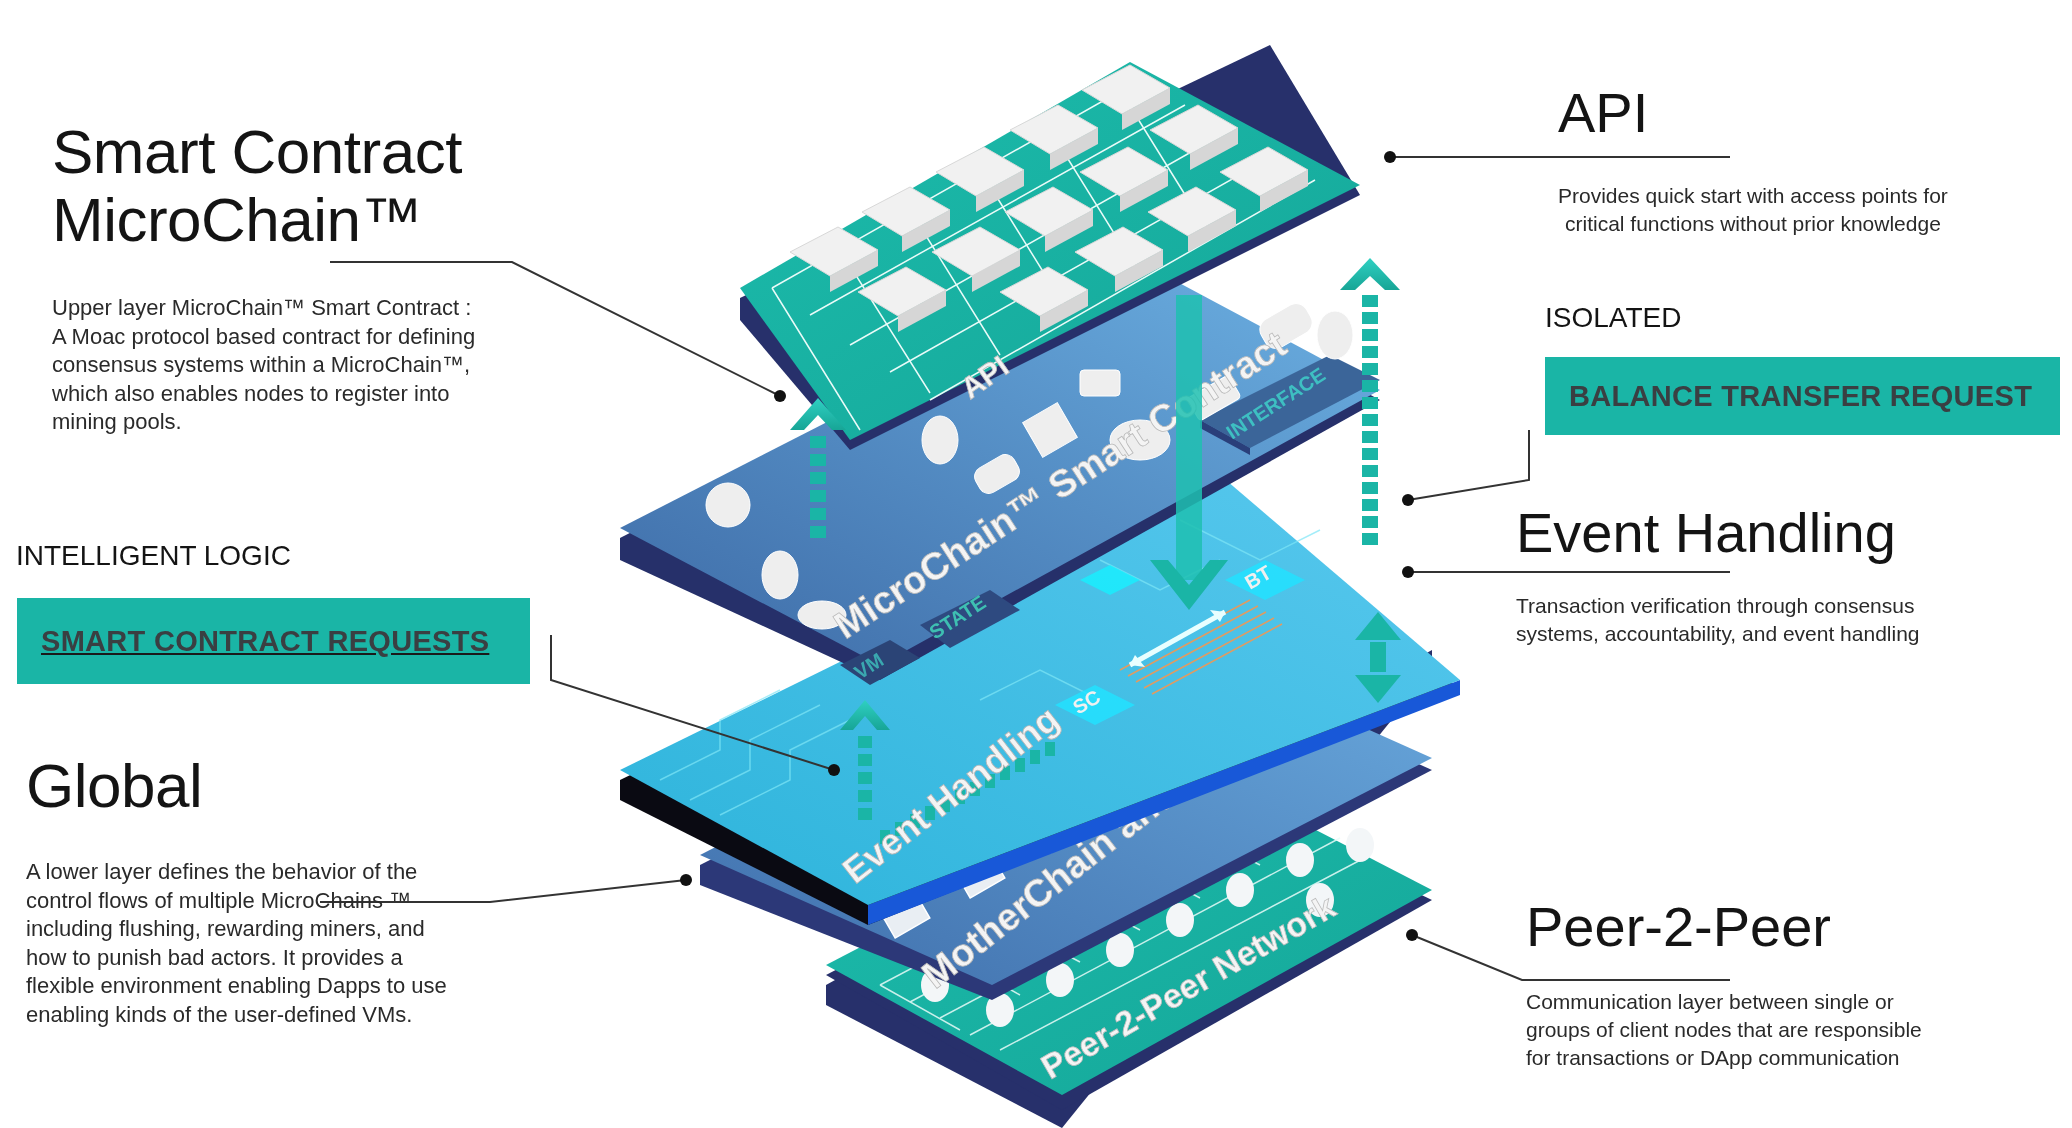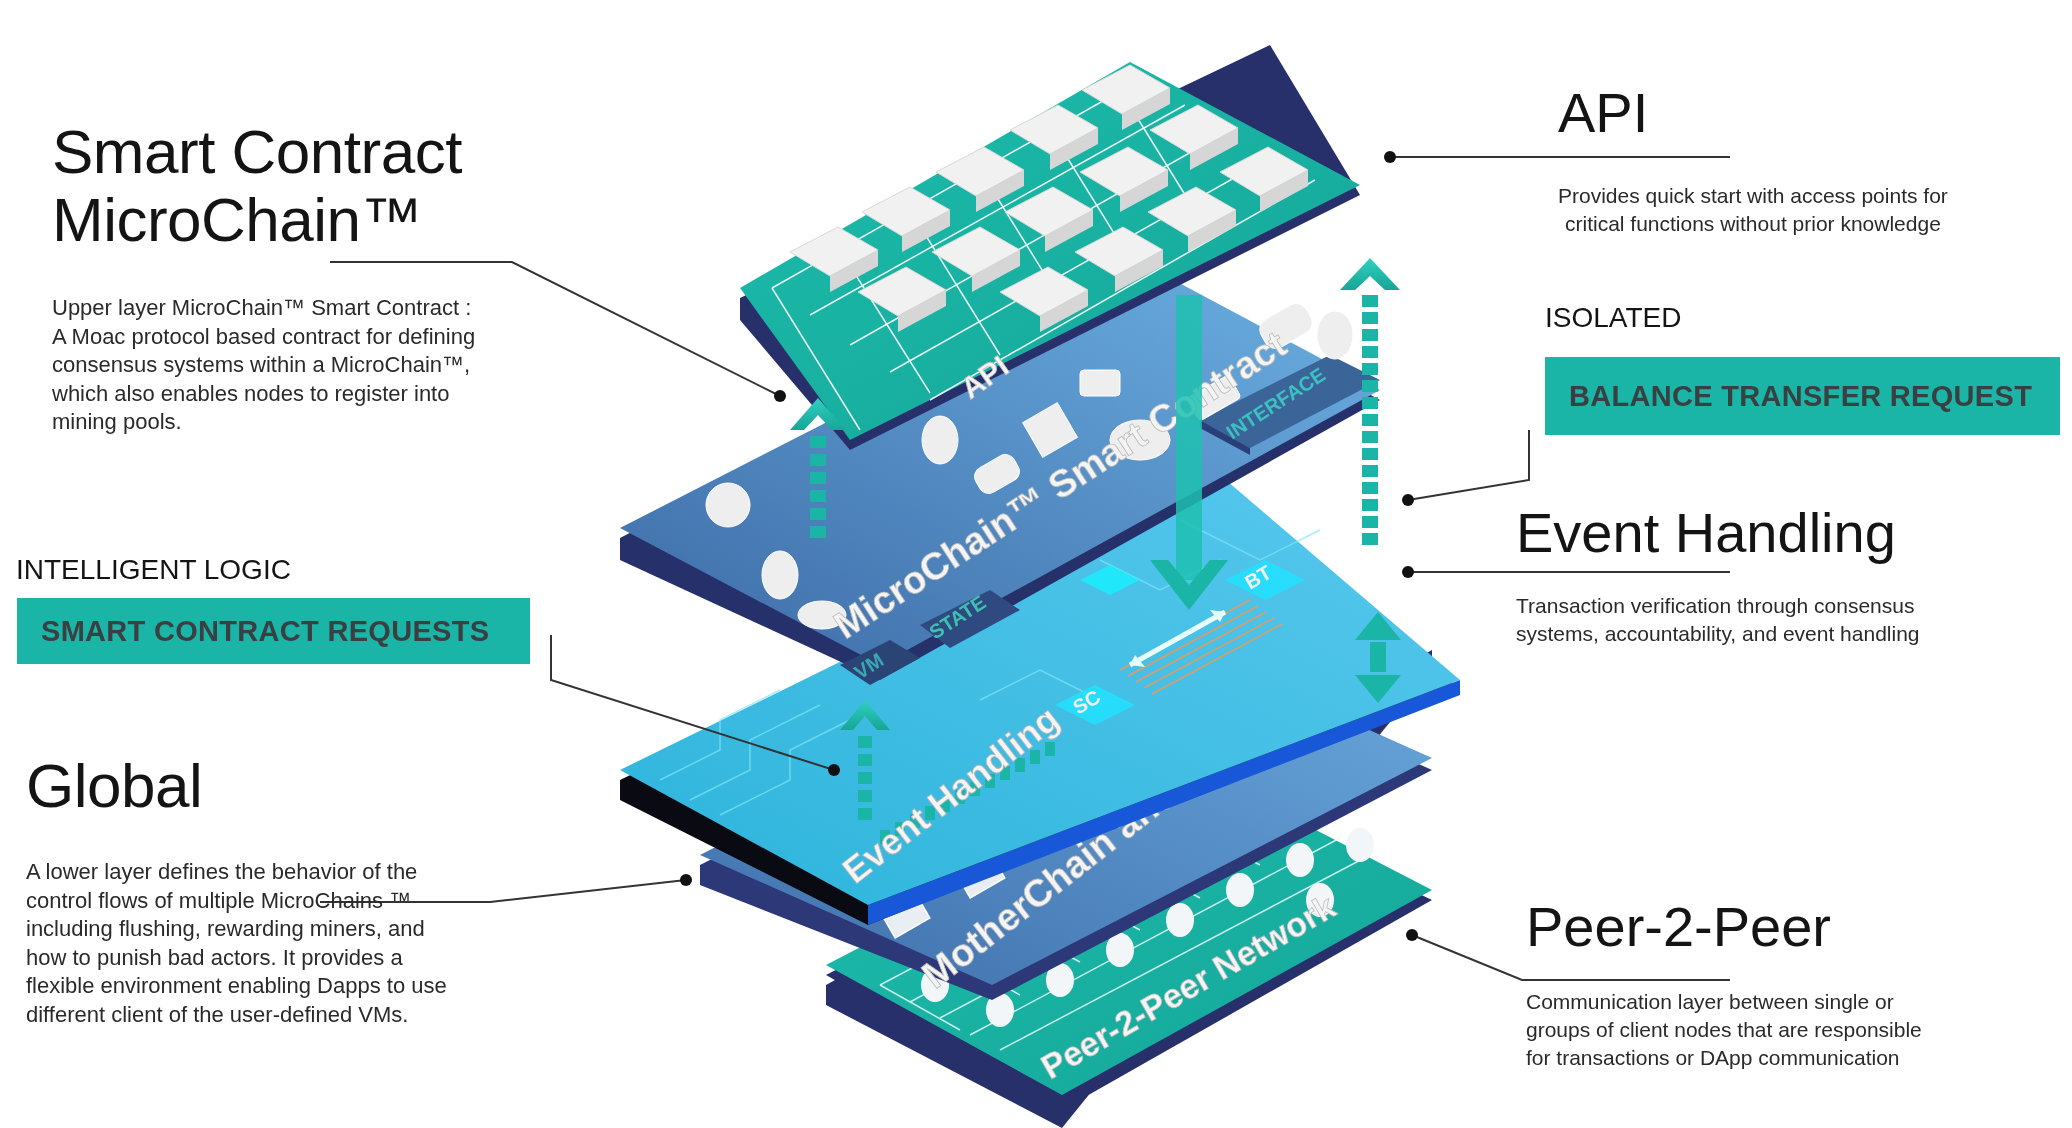"INTELLIGENT LOGIC" div.abs { margin-top: 14px -> none }
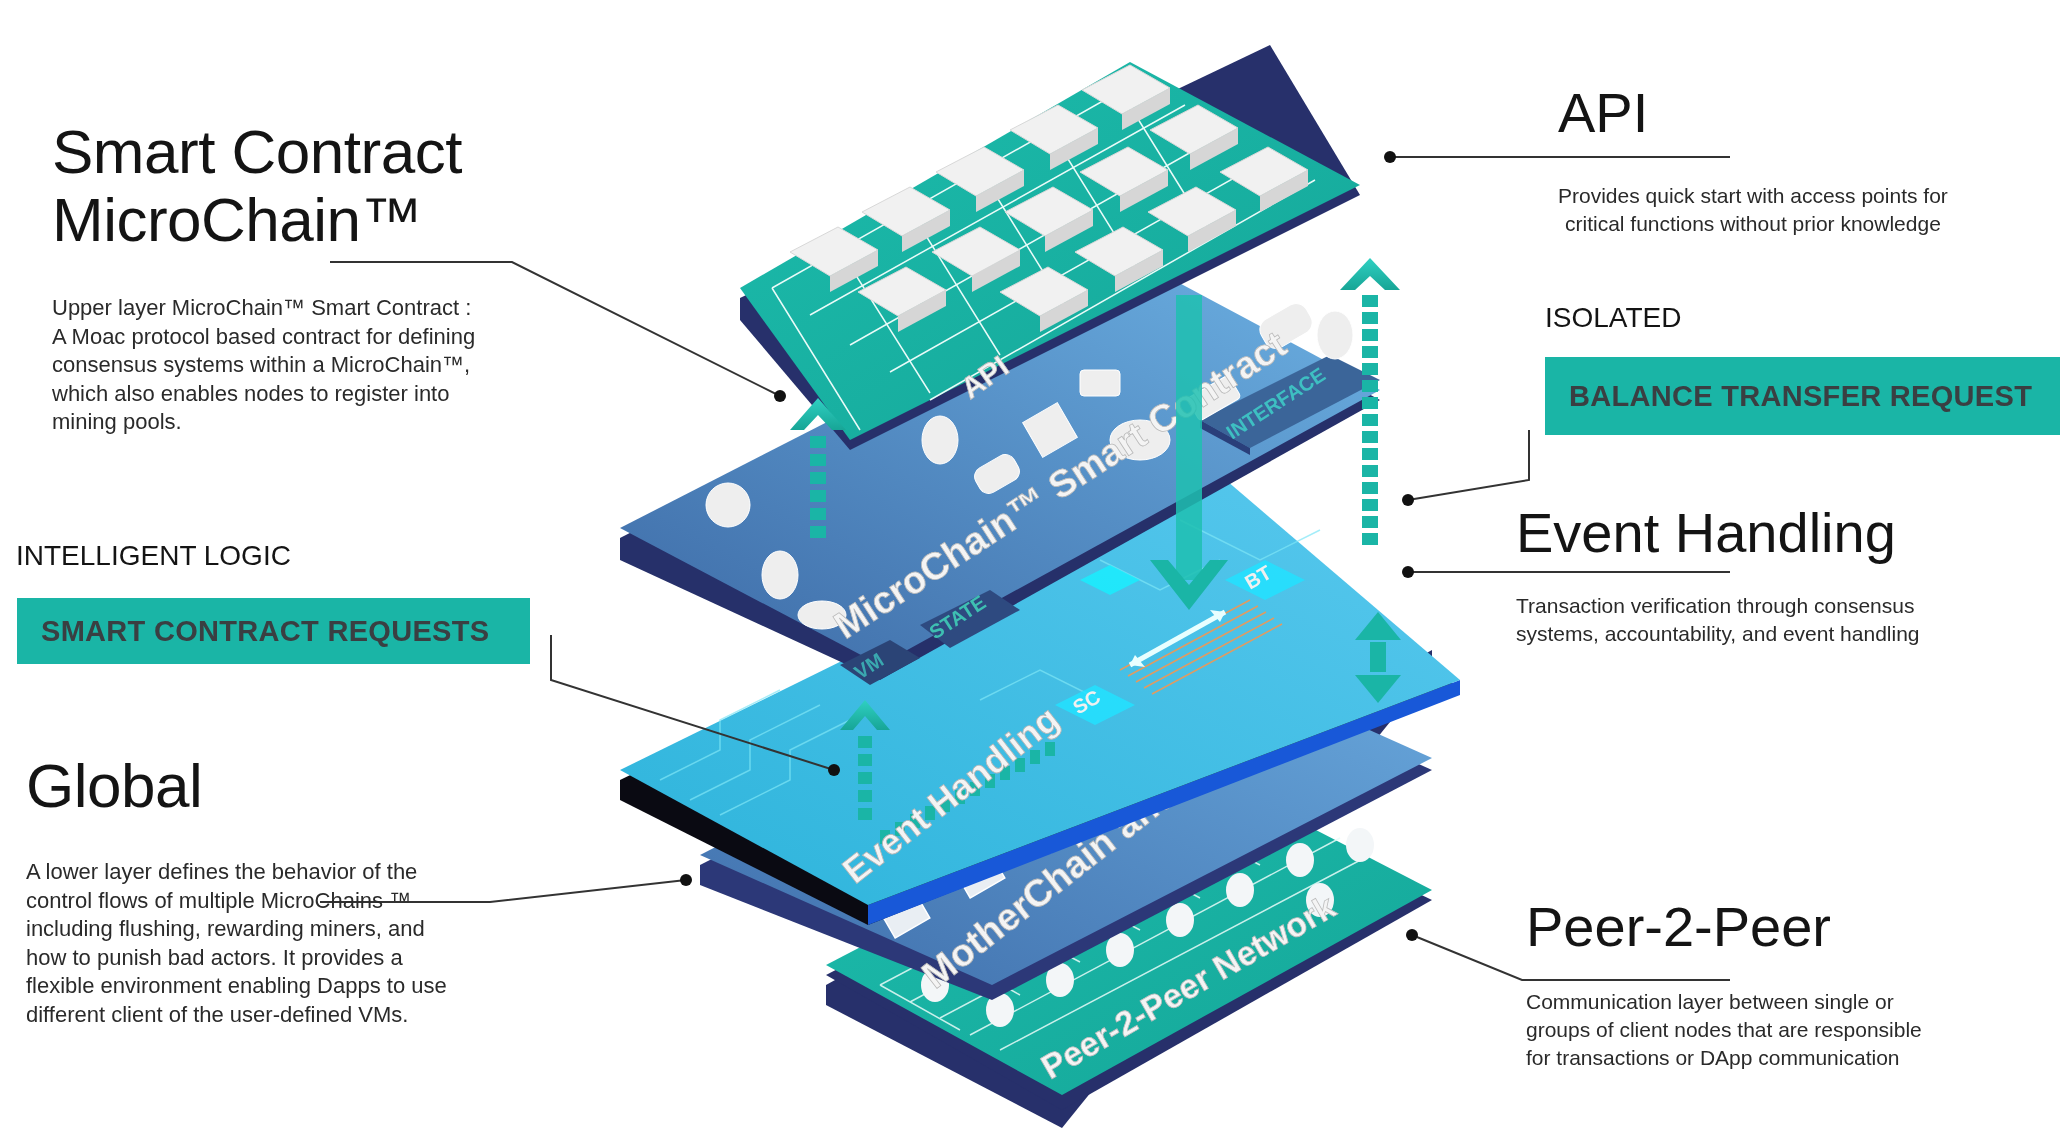"SMART CONTRACT REQUESTS" div.abs { height: 66px -> 86px; text-decoration: none -> underline }
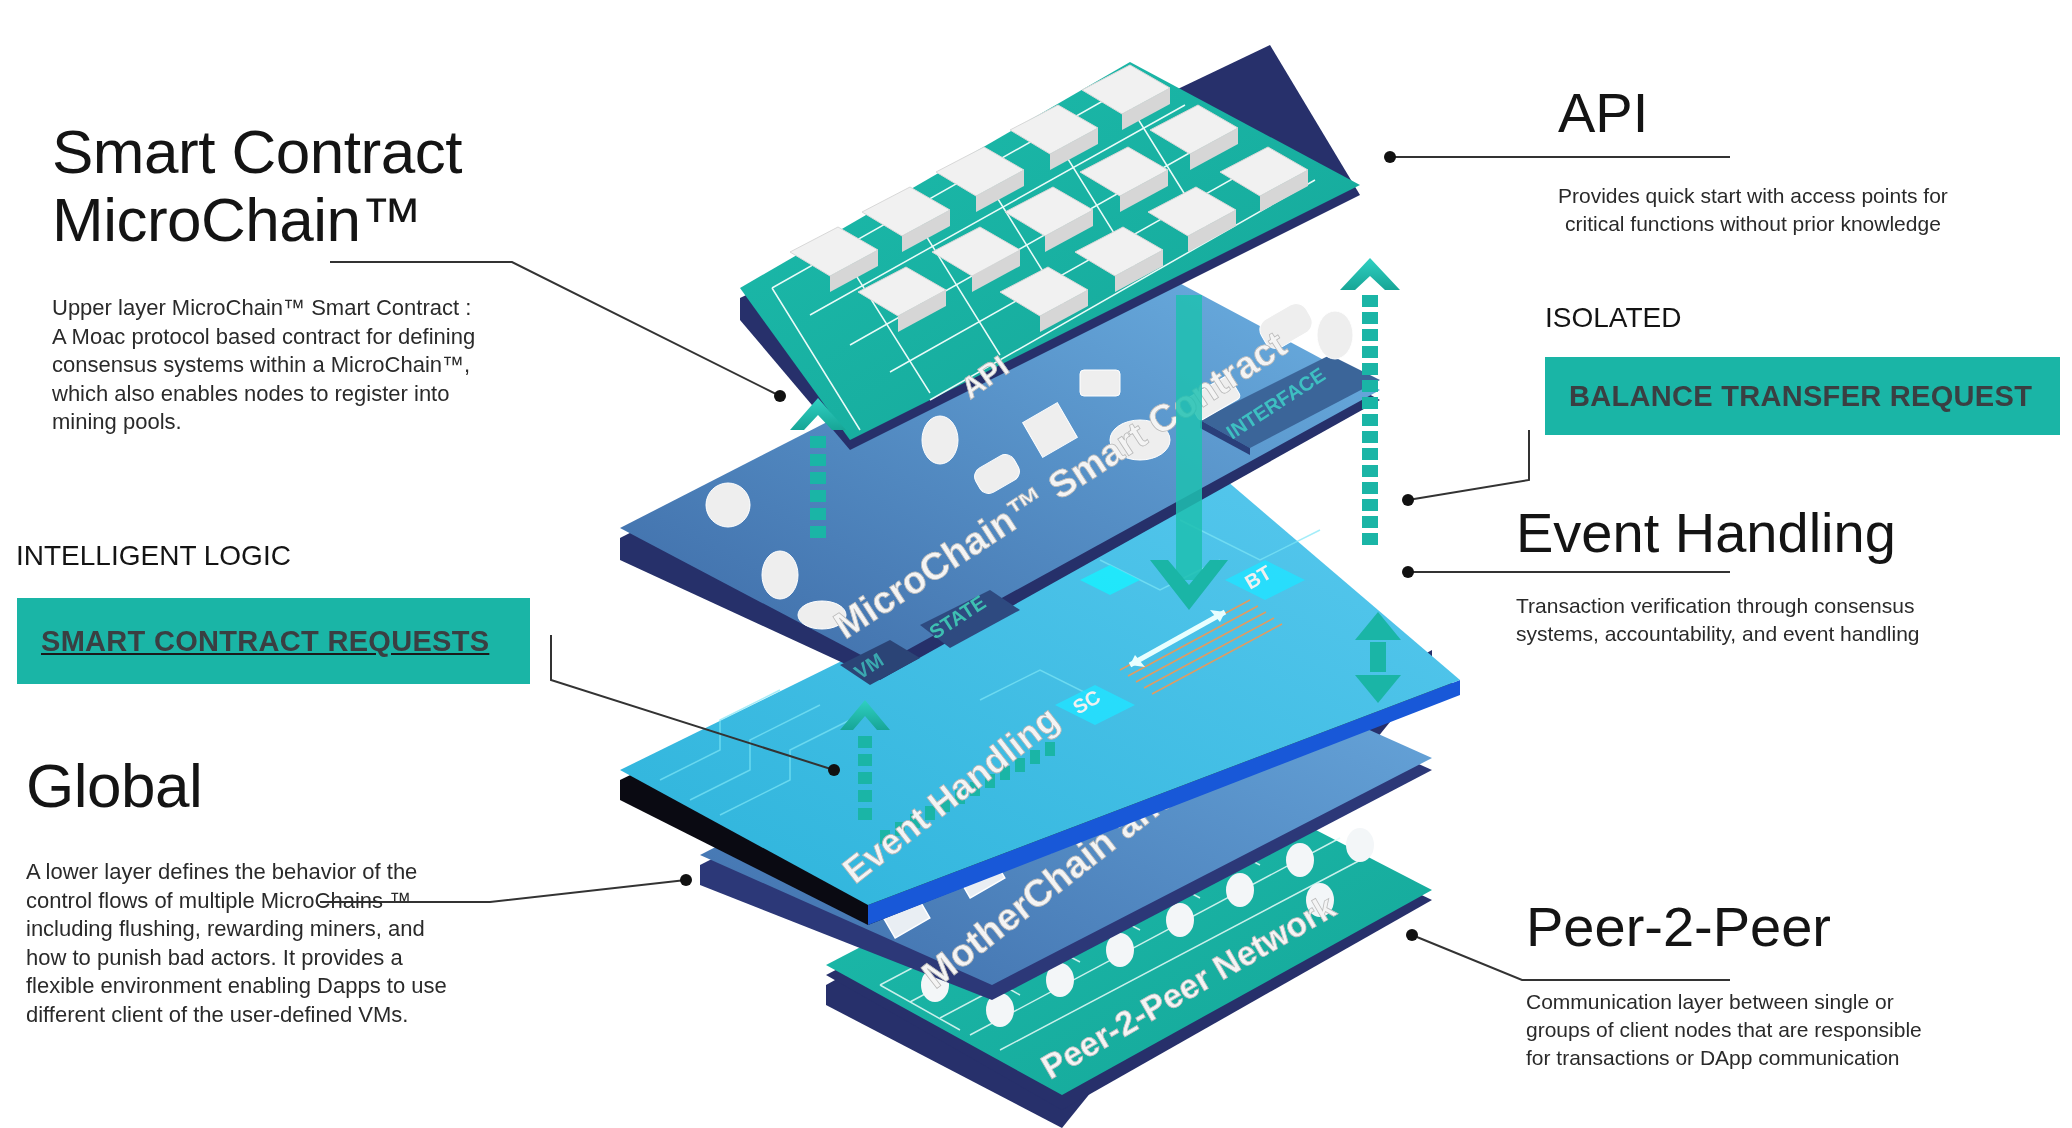"different client of the user-defined" div { text: different client -> enabling kinds }
